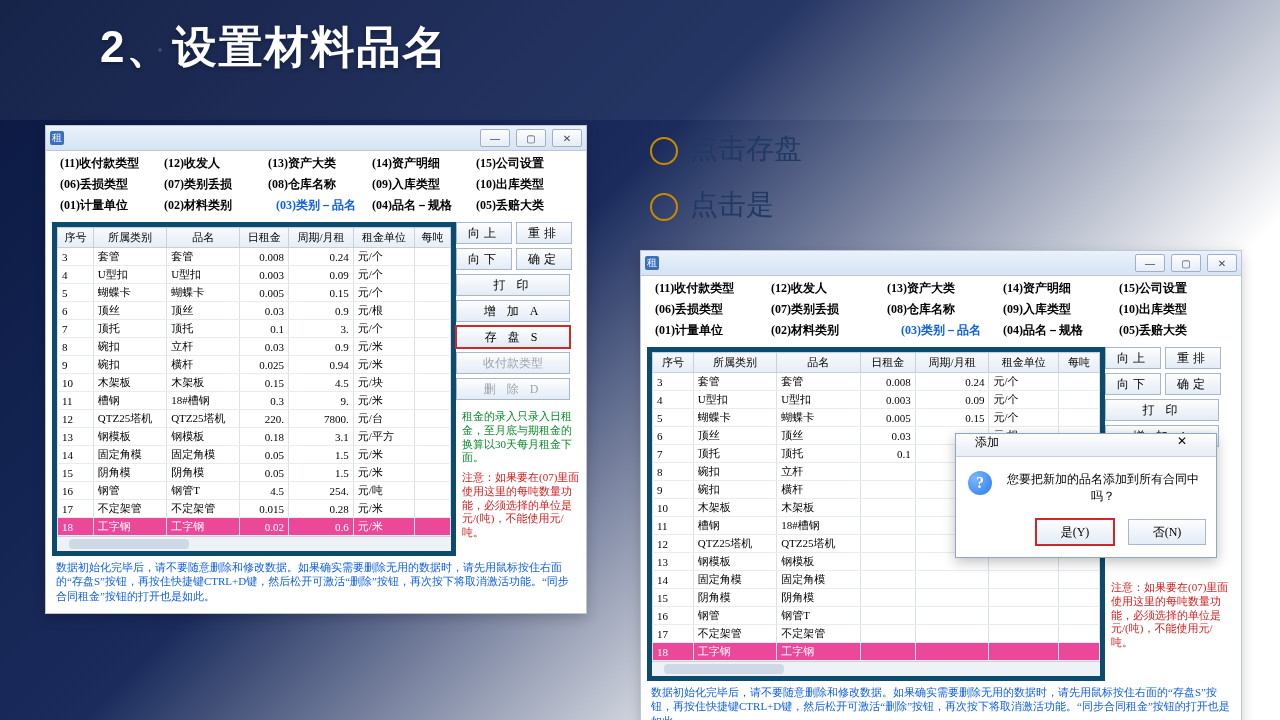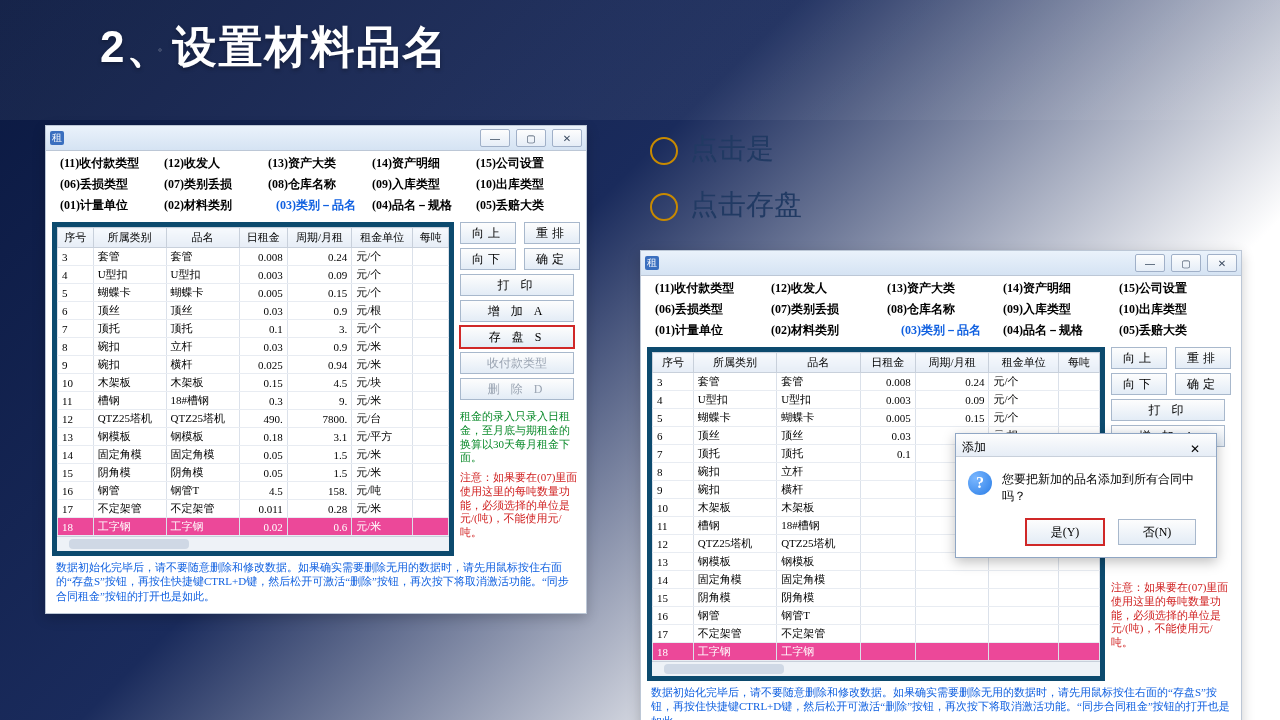"点击是" div.bullet { order: before "点击存盘" -> after "点击存盘" }
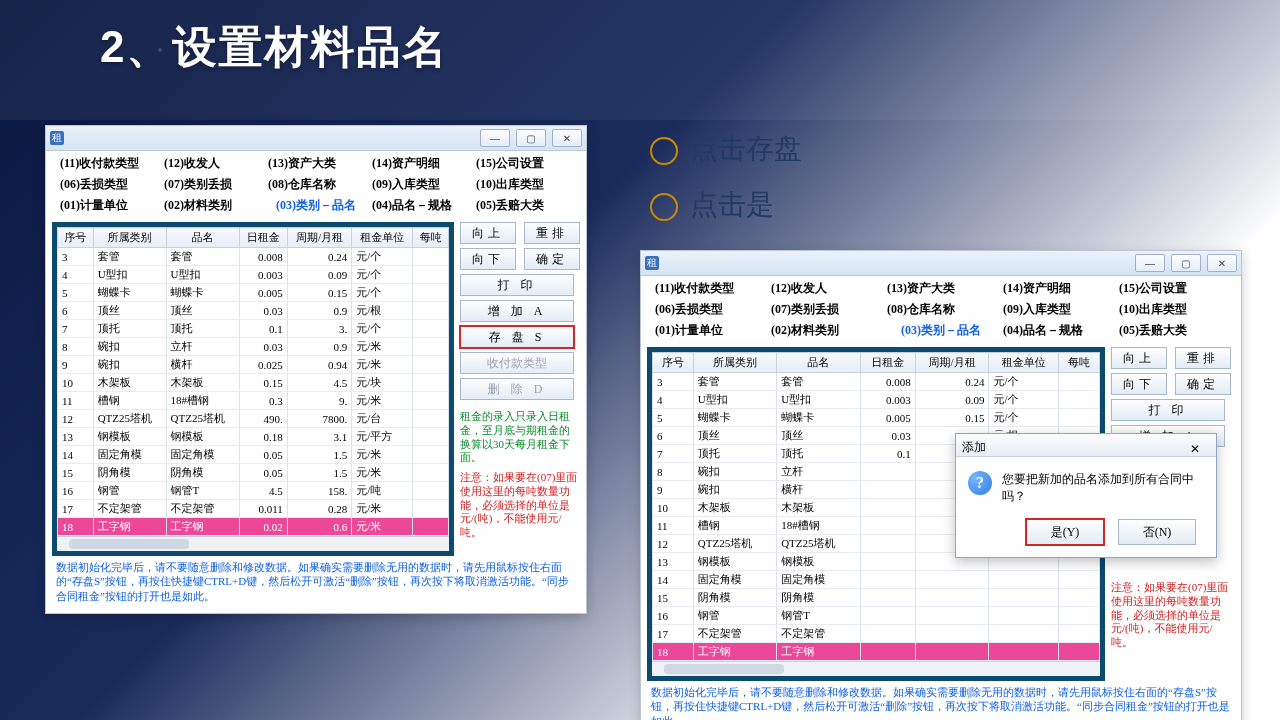"向上" .side-btn-col { justify-content: space-between -> none; margin-left: 6px -> none }
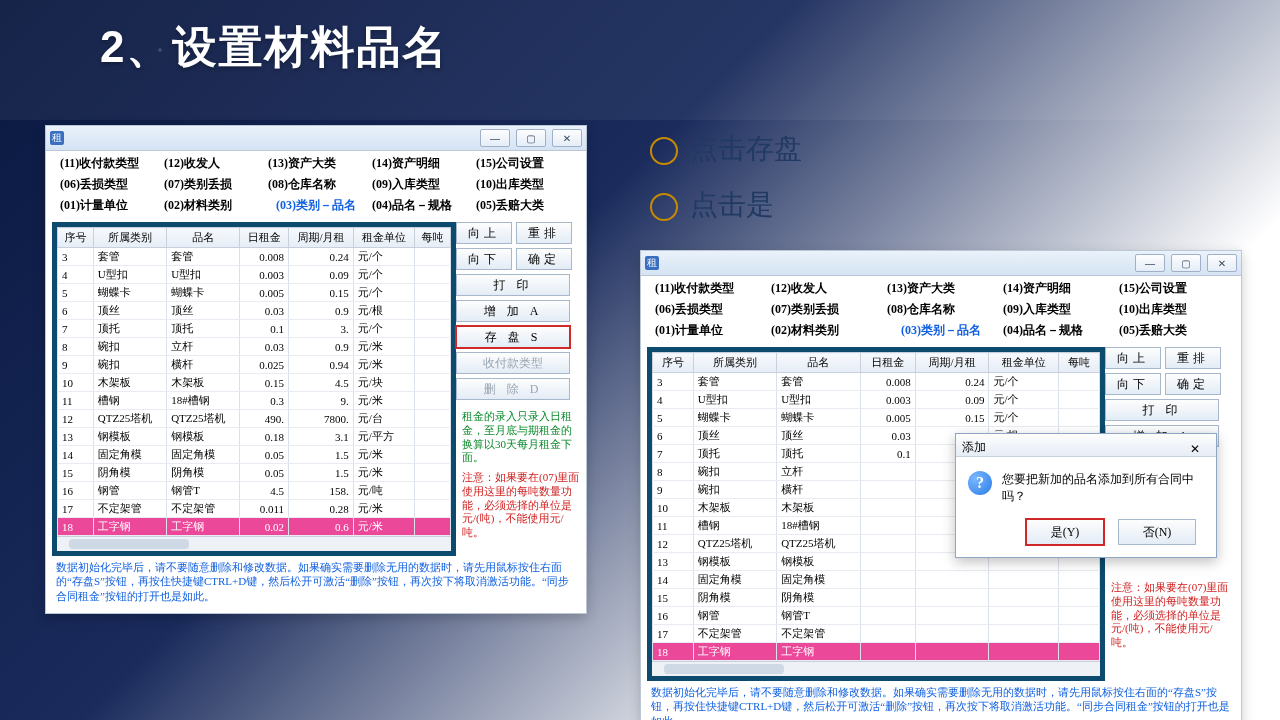"490." td.num { text: 490 -> 220 }
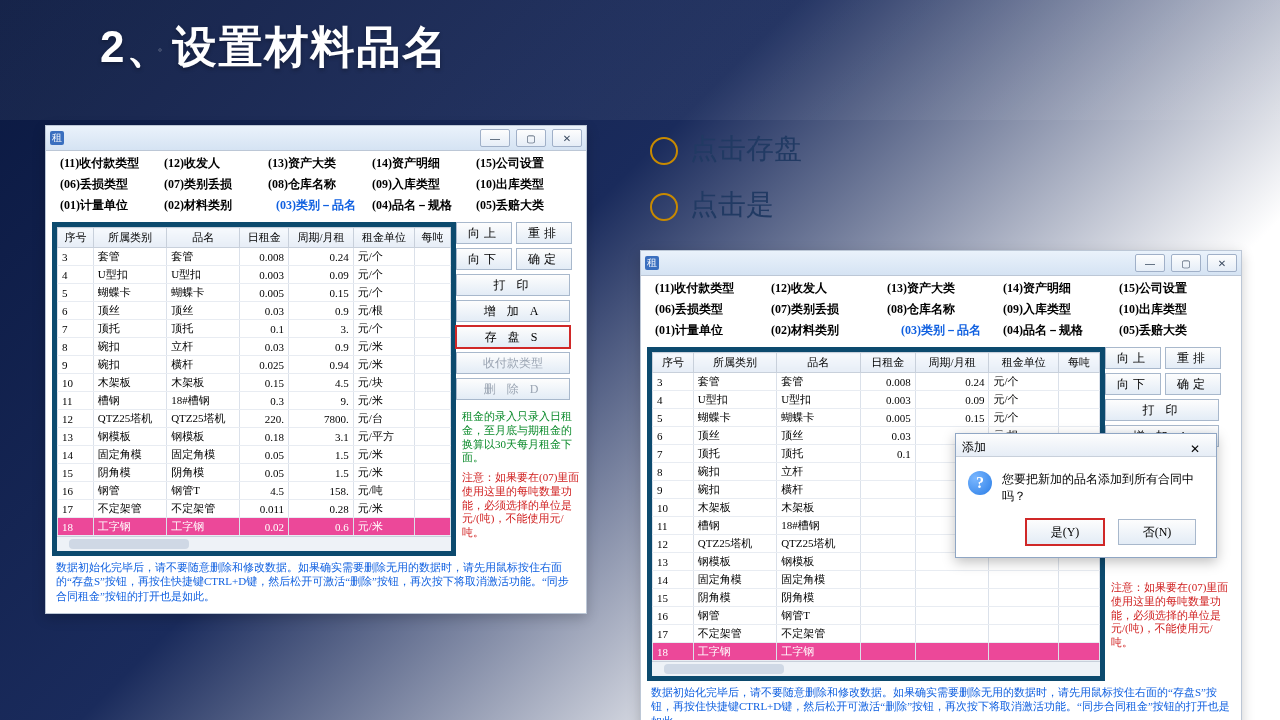"添加" .dialog .dlg-title { align-items: flex-end -> flex-start; padding: 0 6px -> 0 19px }
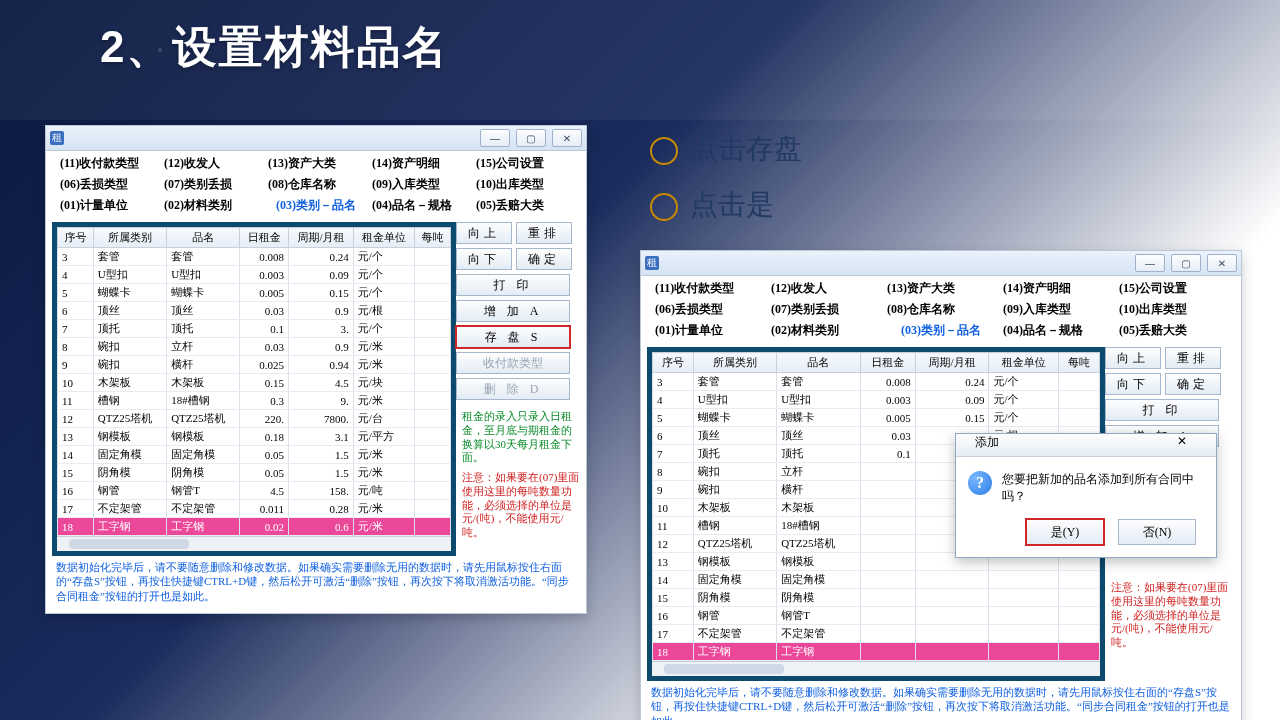"您要把新加的品名添加到所有合同中吗？" .dialog .dlg-msg { text-align: none -> center }
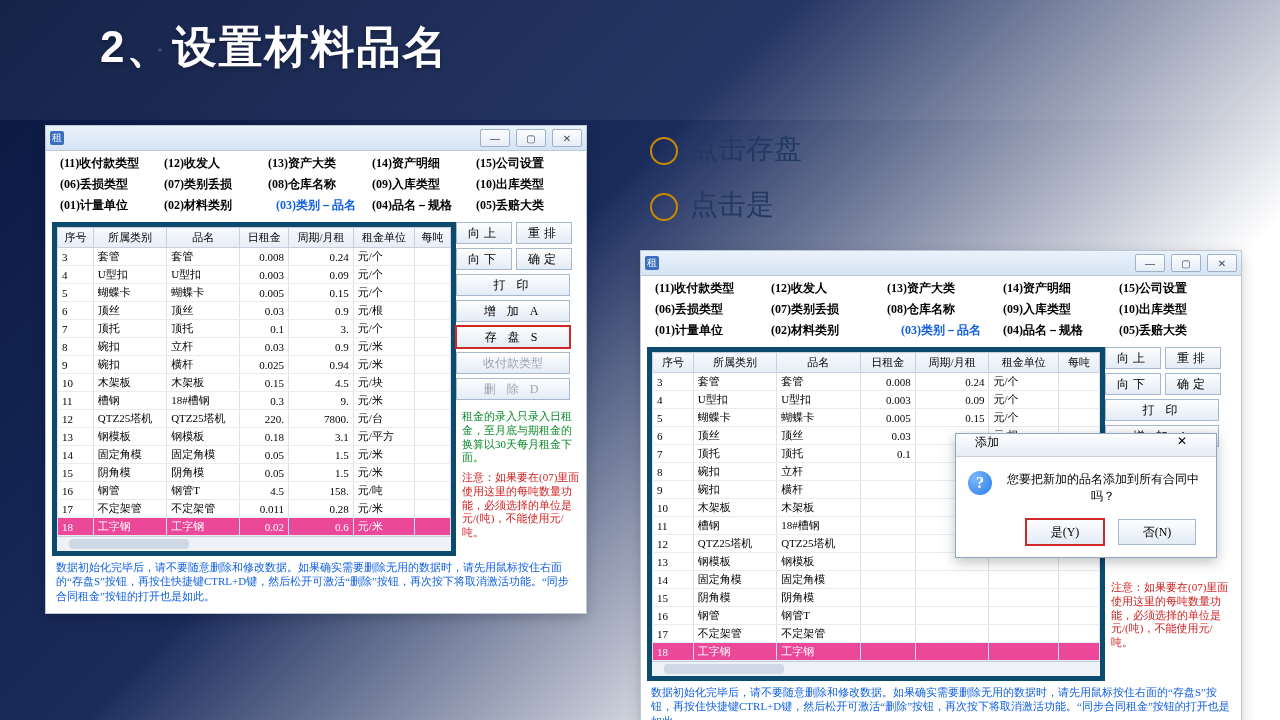"158." td.num { text: 158 -> 254 }
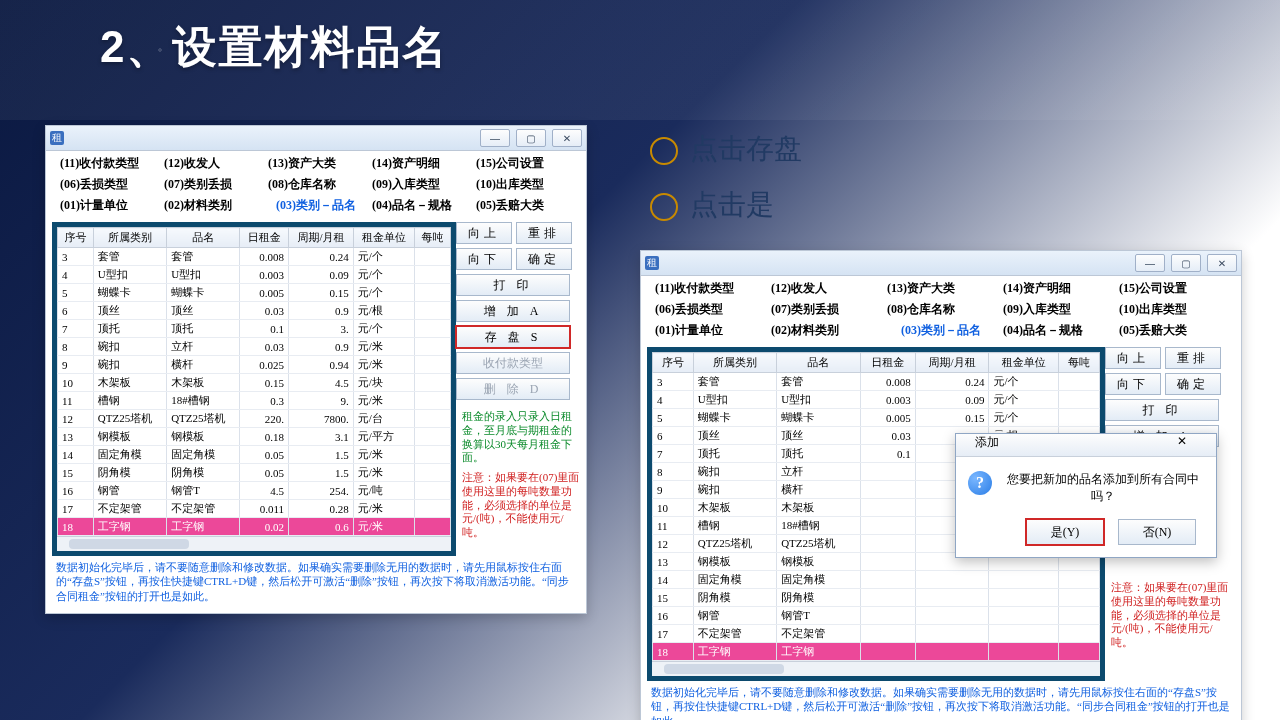"0.011" td.num { text: 0.011 -> 0.015 }
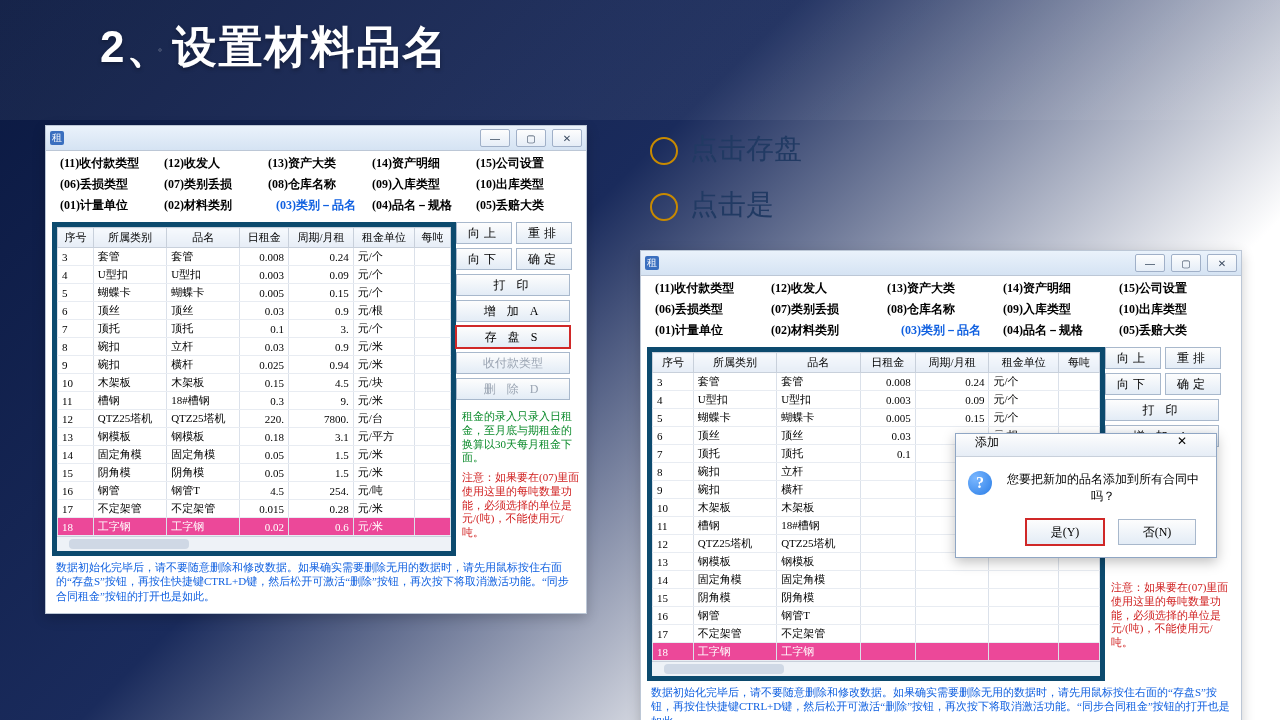"是(Y)" .dialog .dlg-btn-row { padding: 0 20px 12px 10px -> 0 10px 12px 10px }
